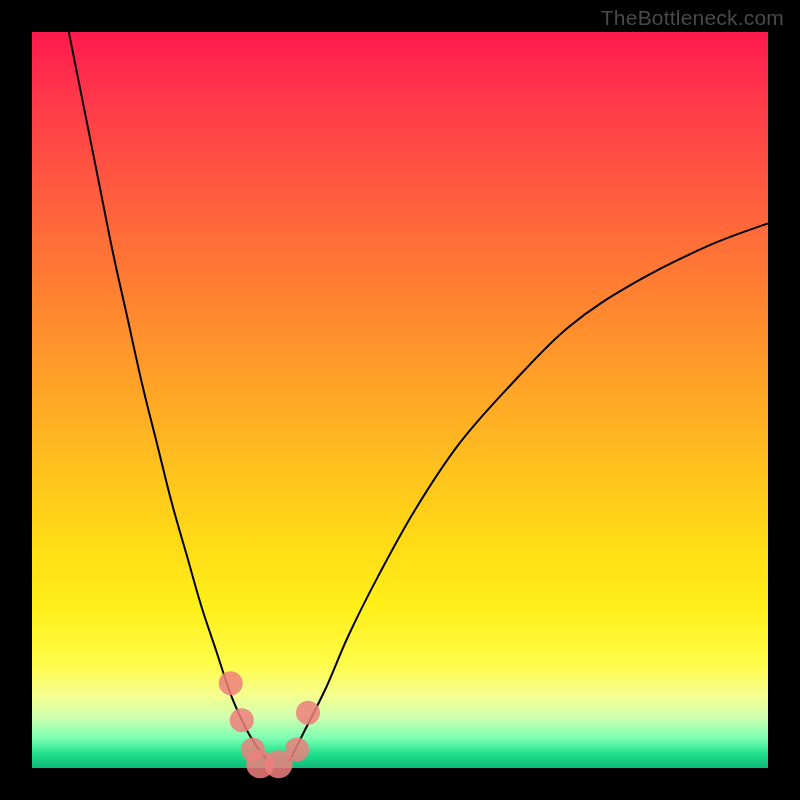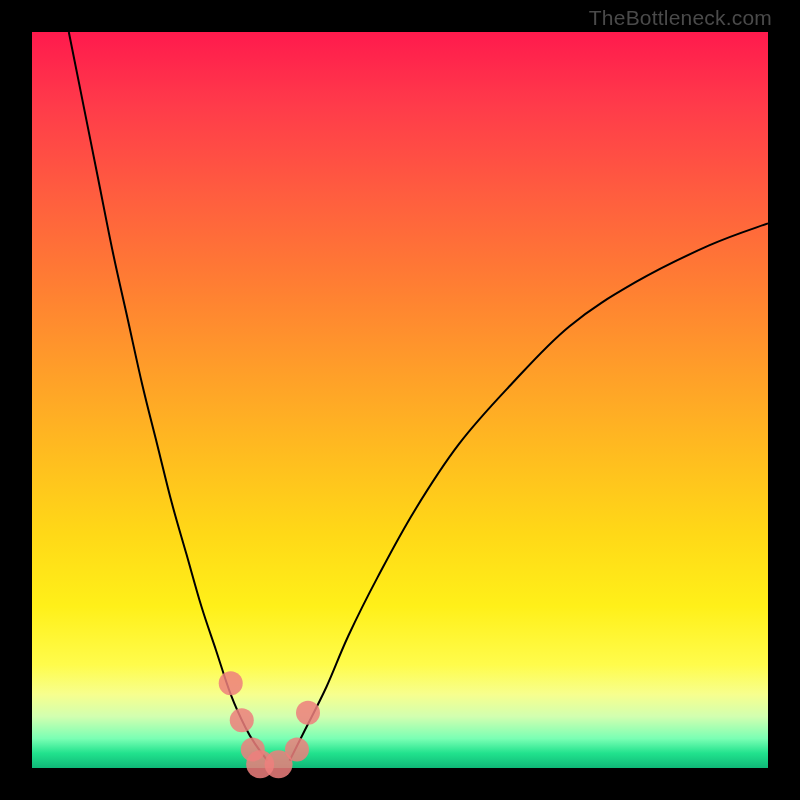"TheBottleneck.com" .watermark { right: 28px -> 16px }
